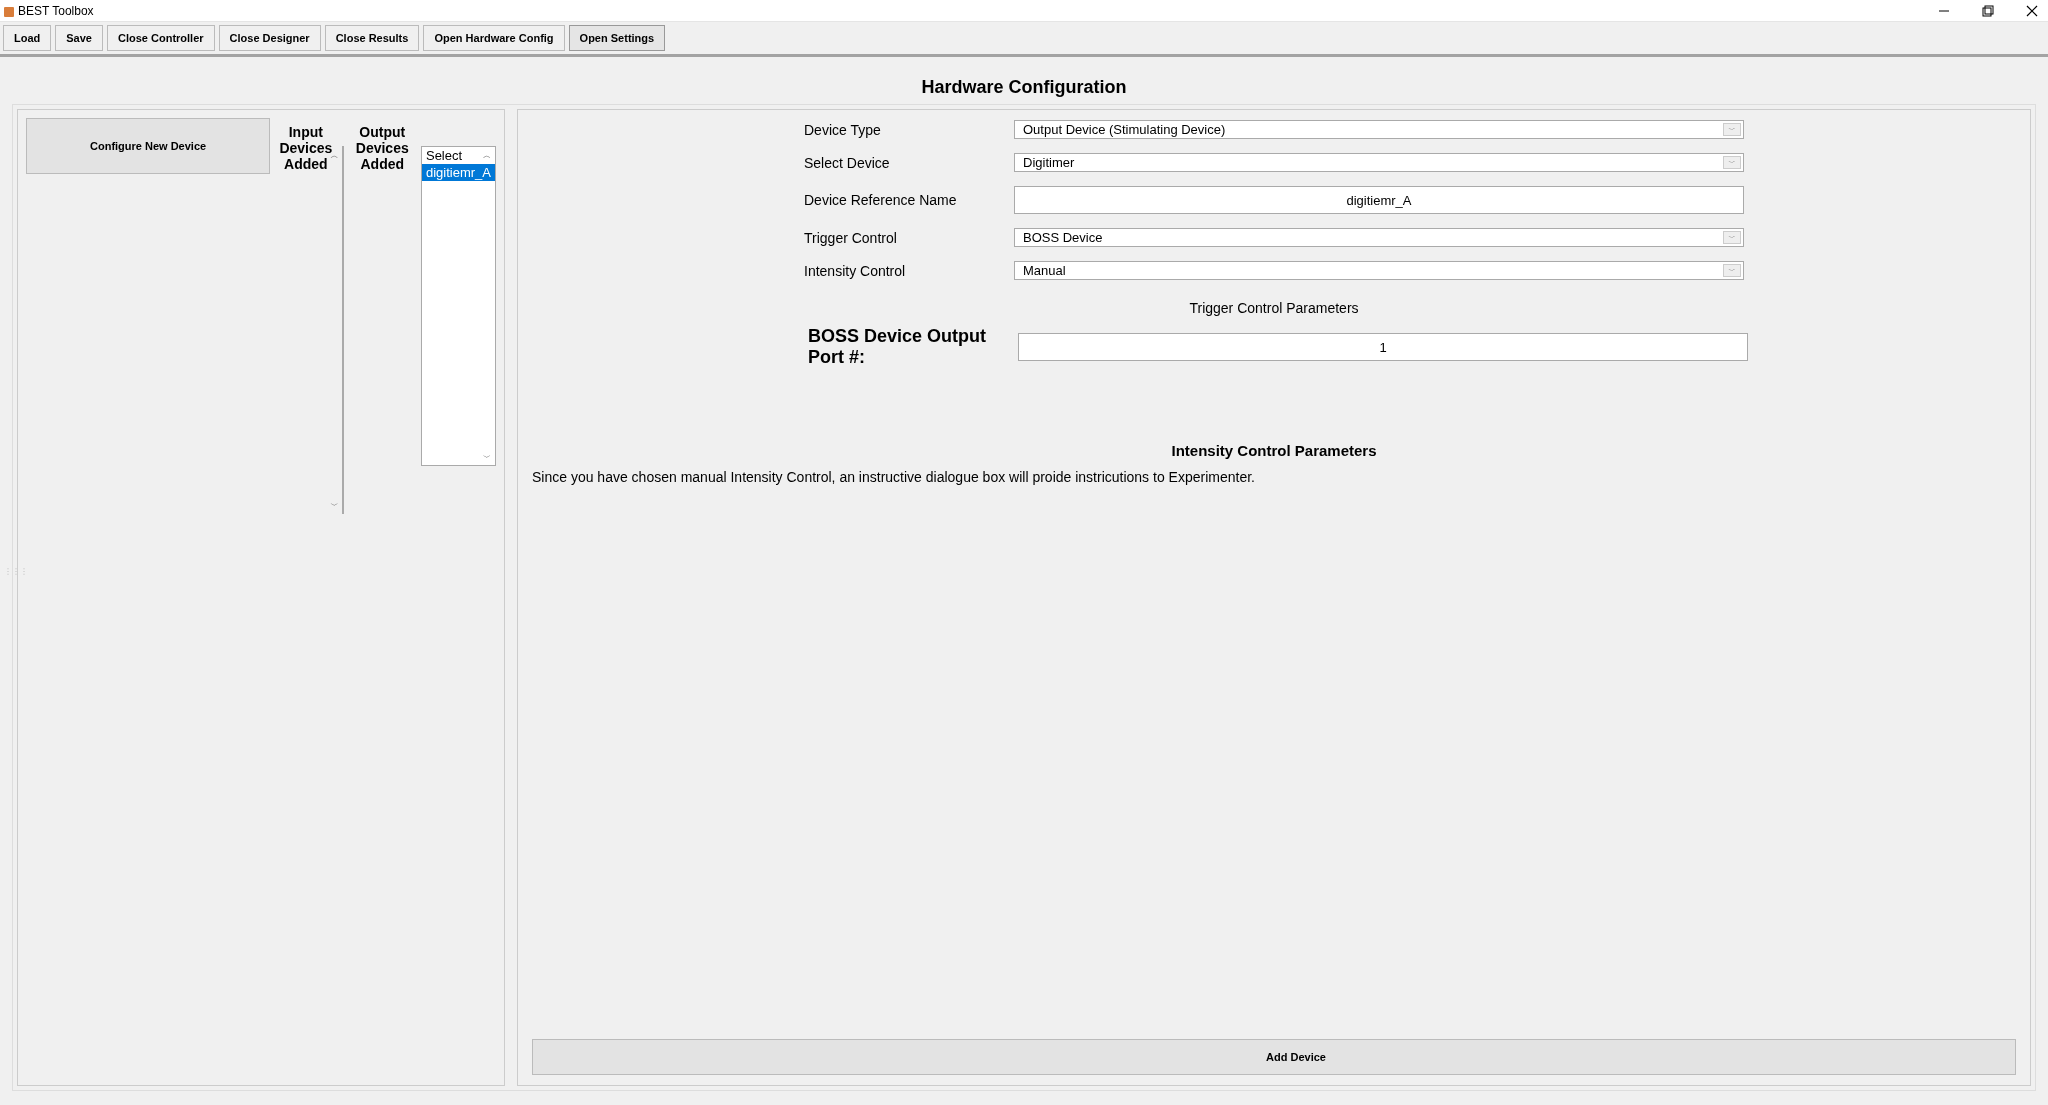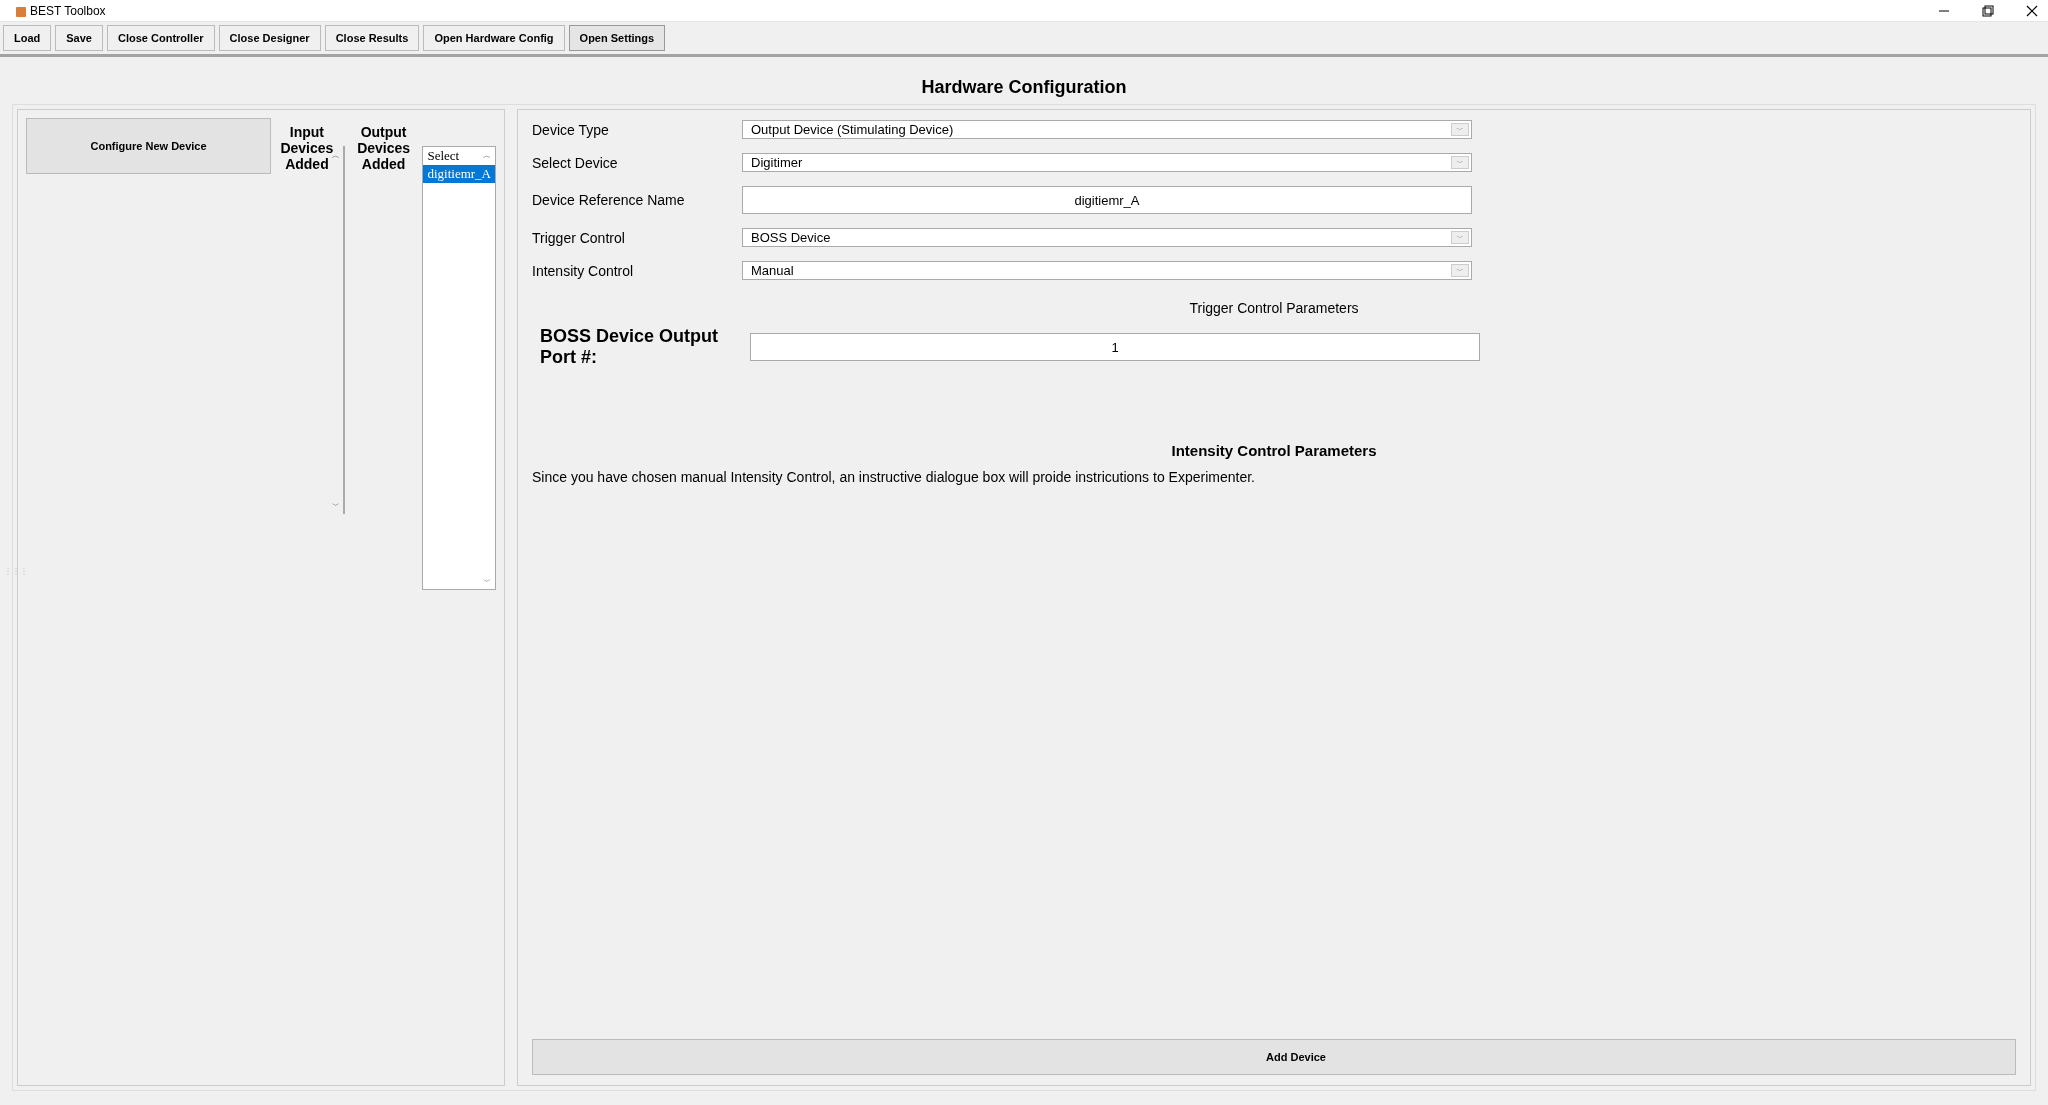"BEST Toolbox" .titlebar { padding: 0 8px 0 16px -> 0 8px 0 4px }
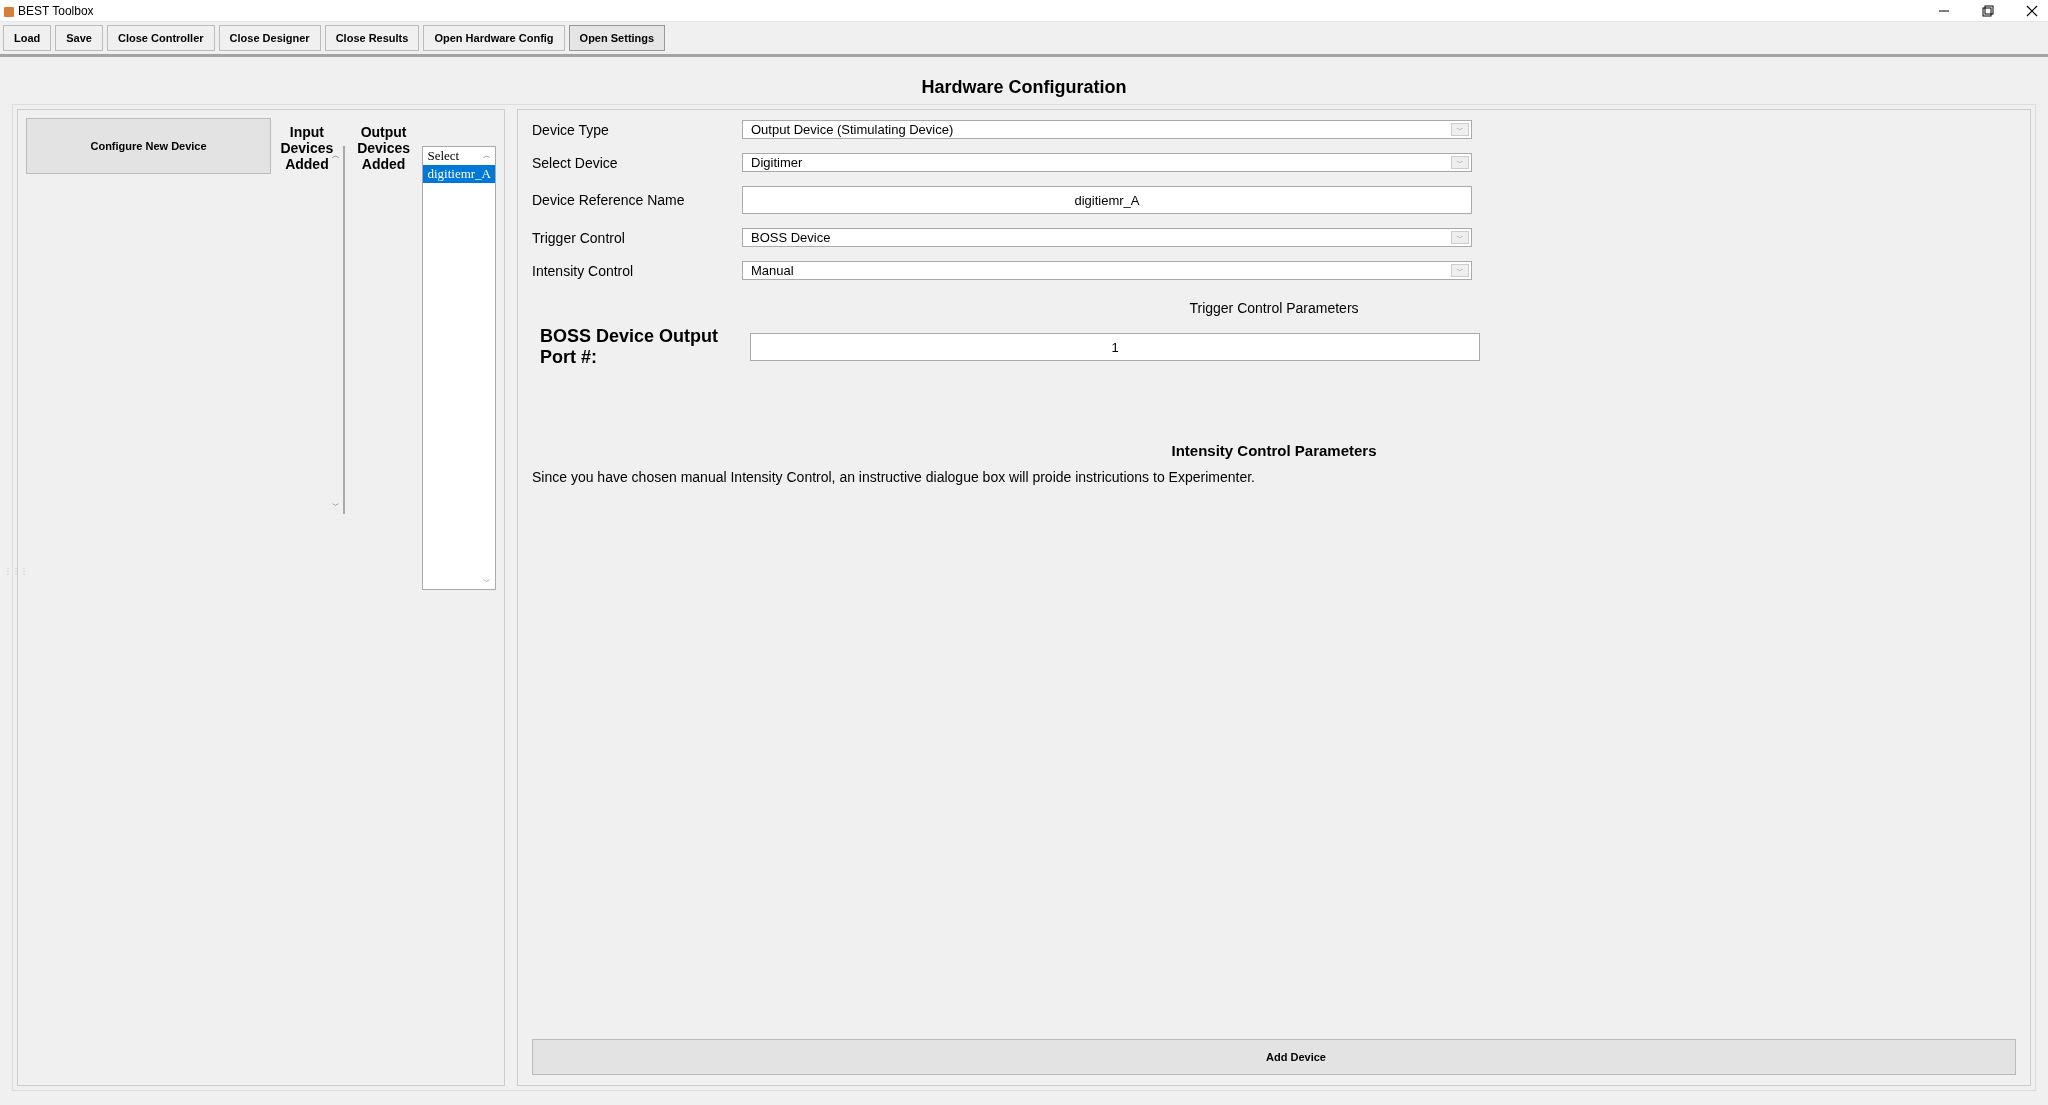"Device Type" .form-row { justify-content: none -> center }
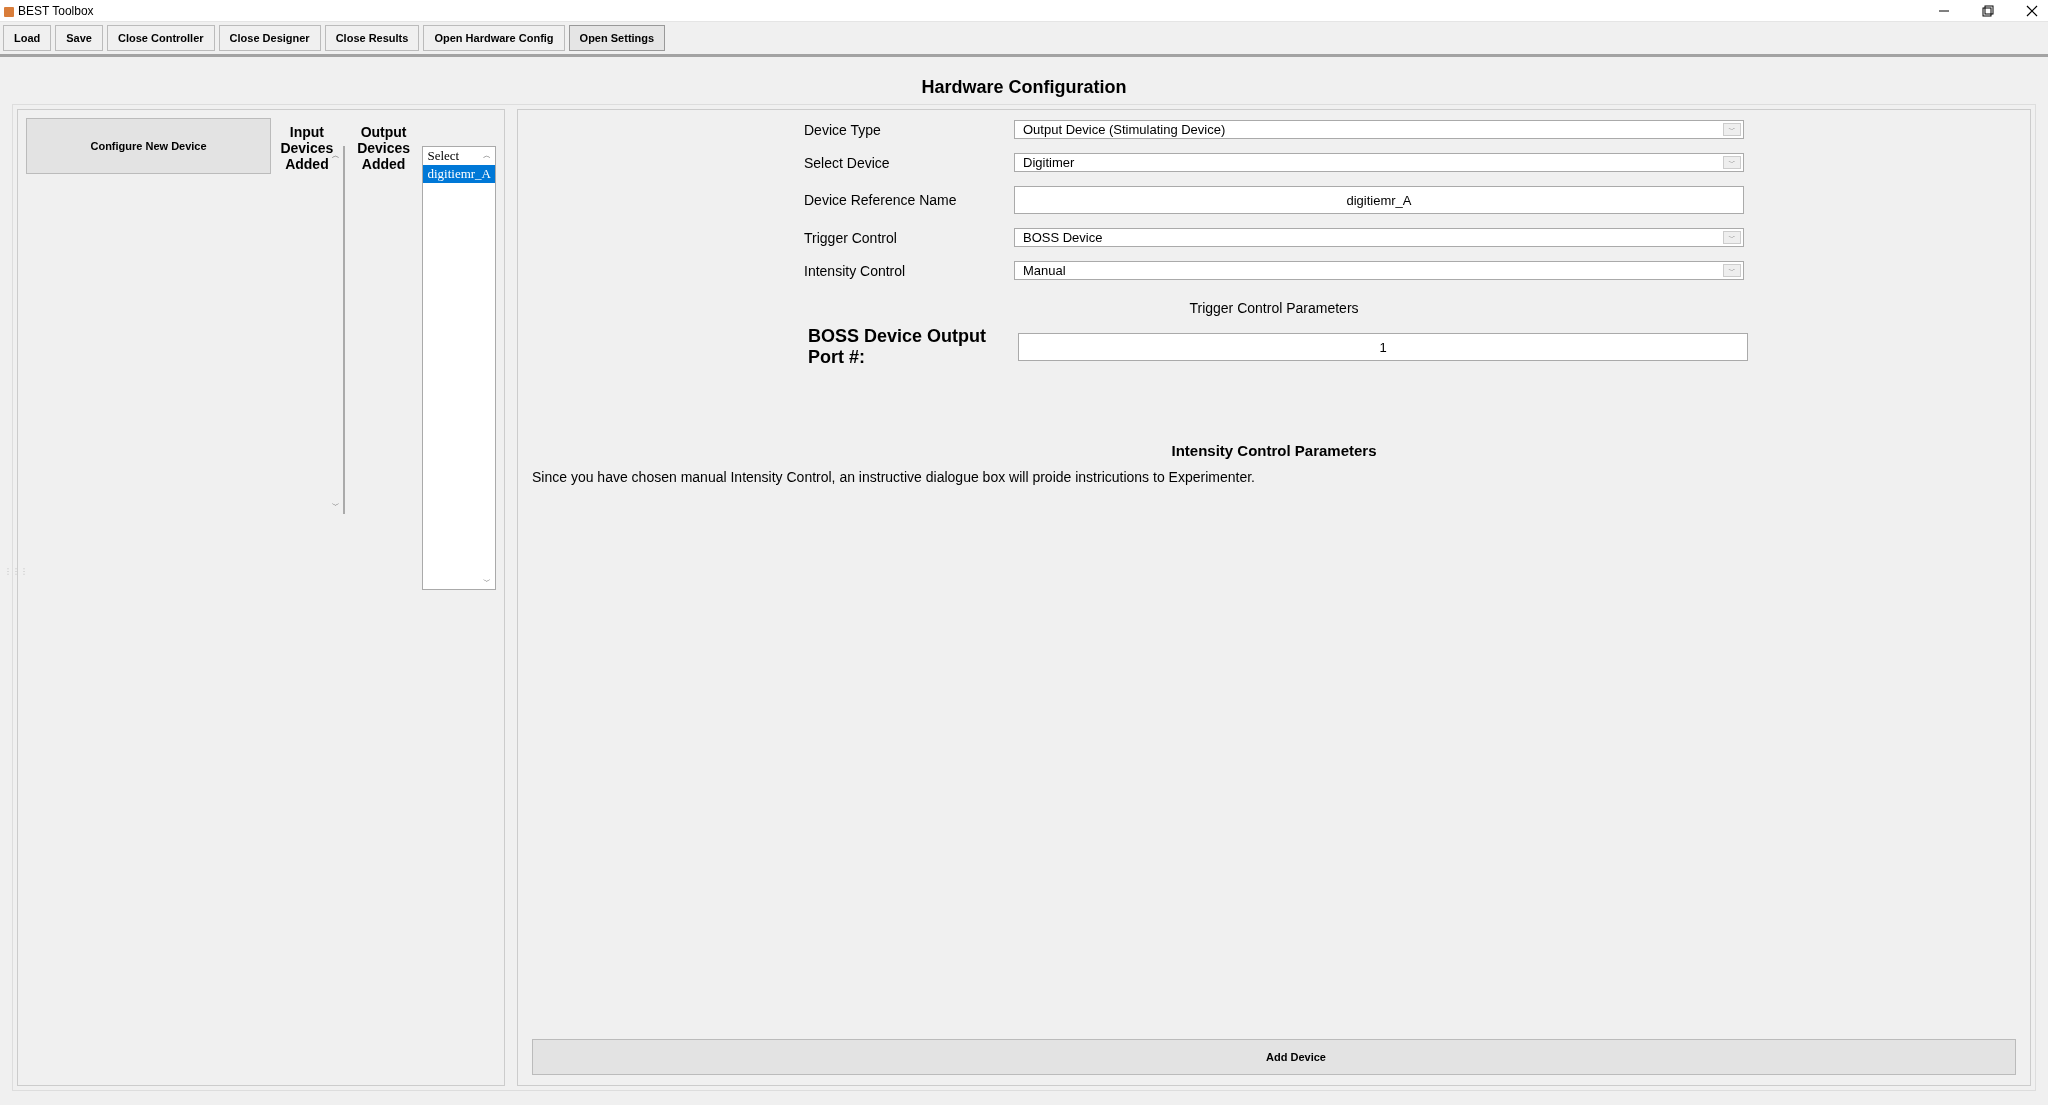"Select" .listbox-output { font-family: Liberation Serif, serif -> none; height: 444px -> 320px }
